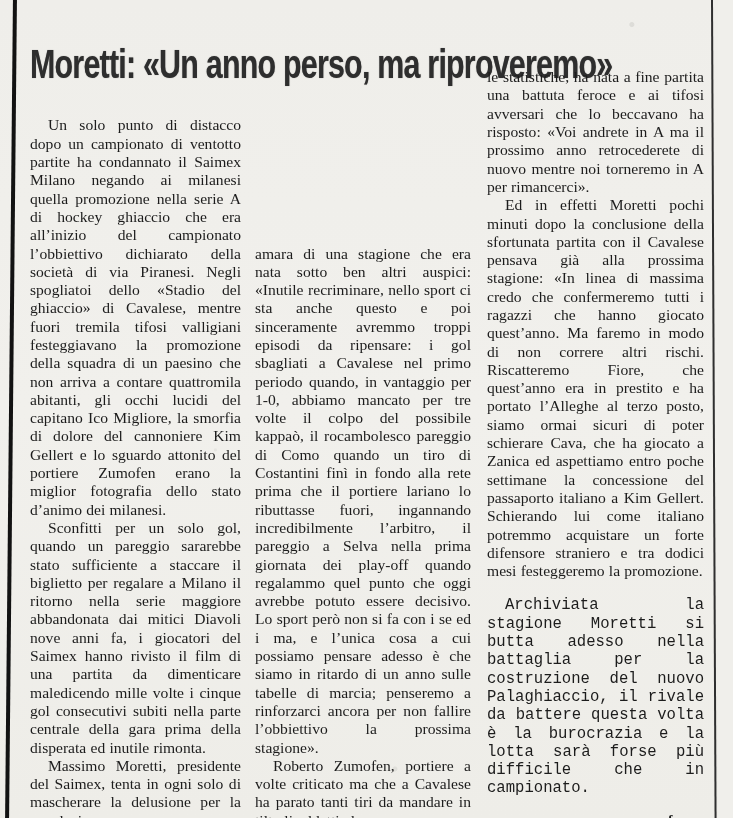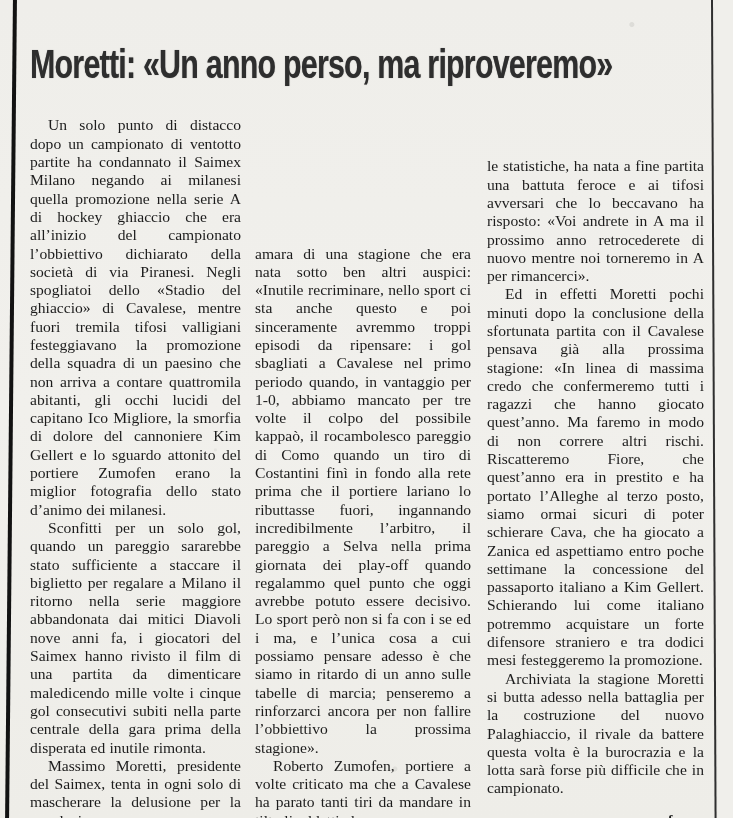"Archiviata la stagione Moretti si" .col p.spaced { font-family: none -> Liberation Mono, monospace; margin-top: 0 -> 16px }
